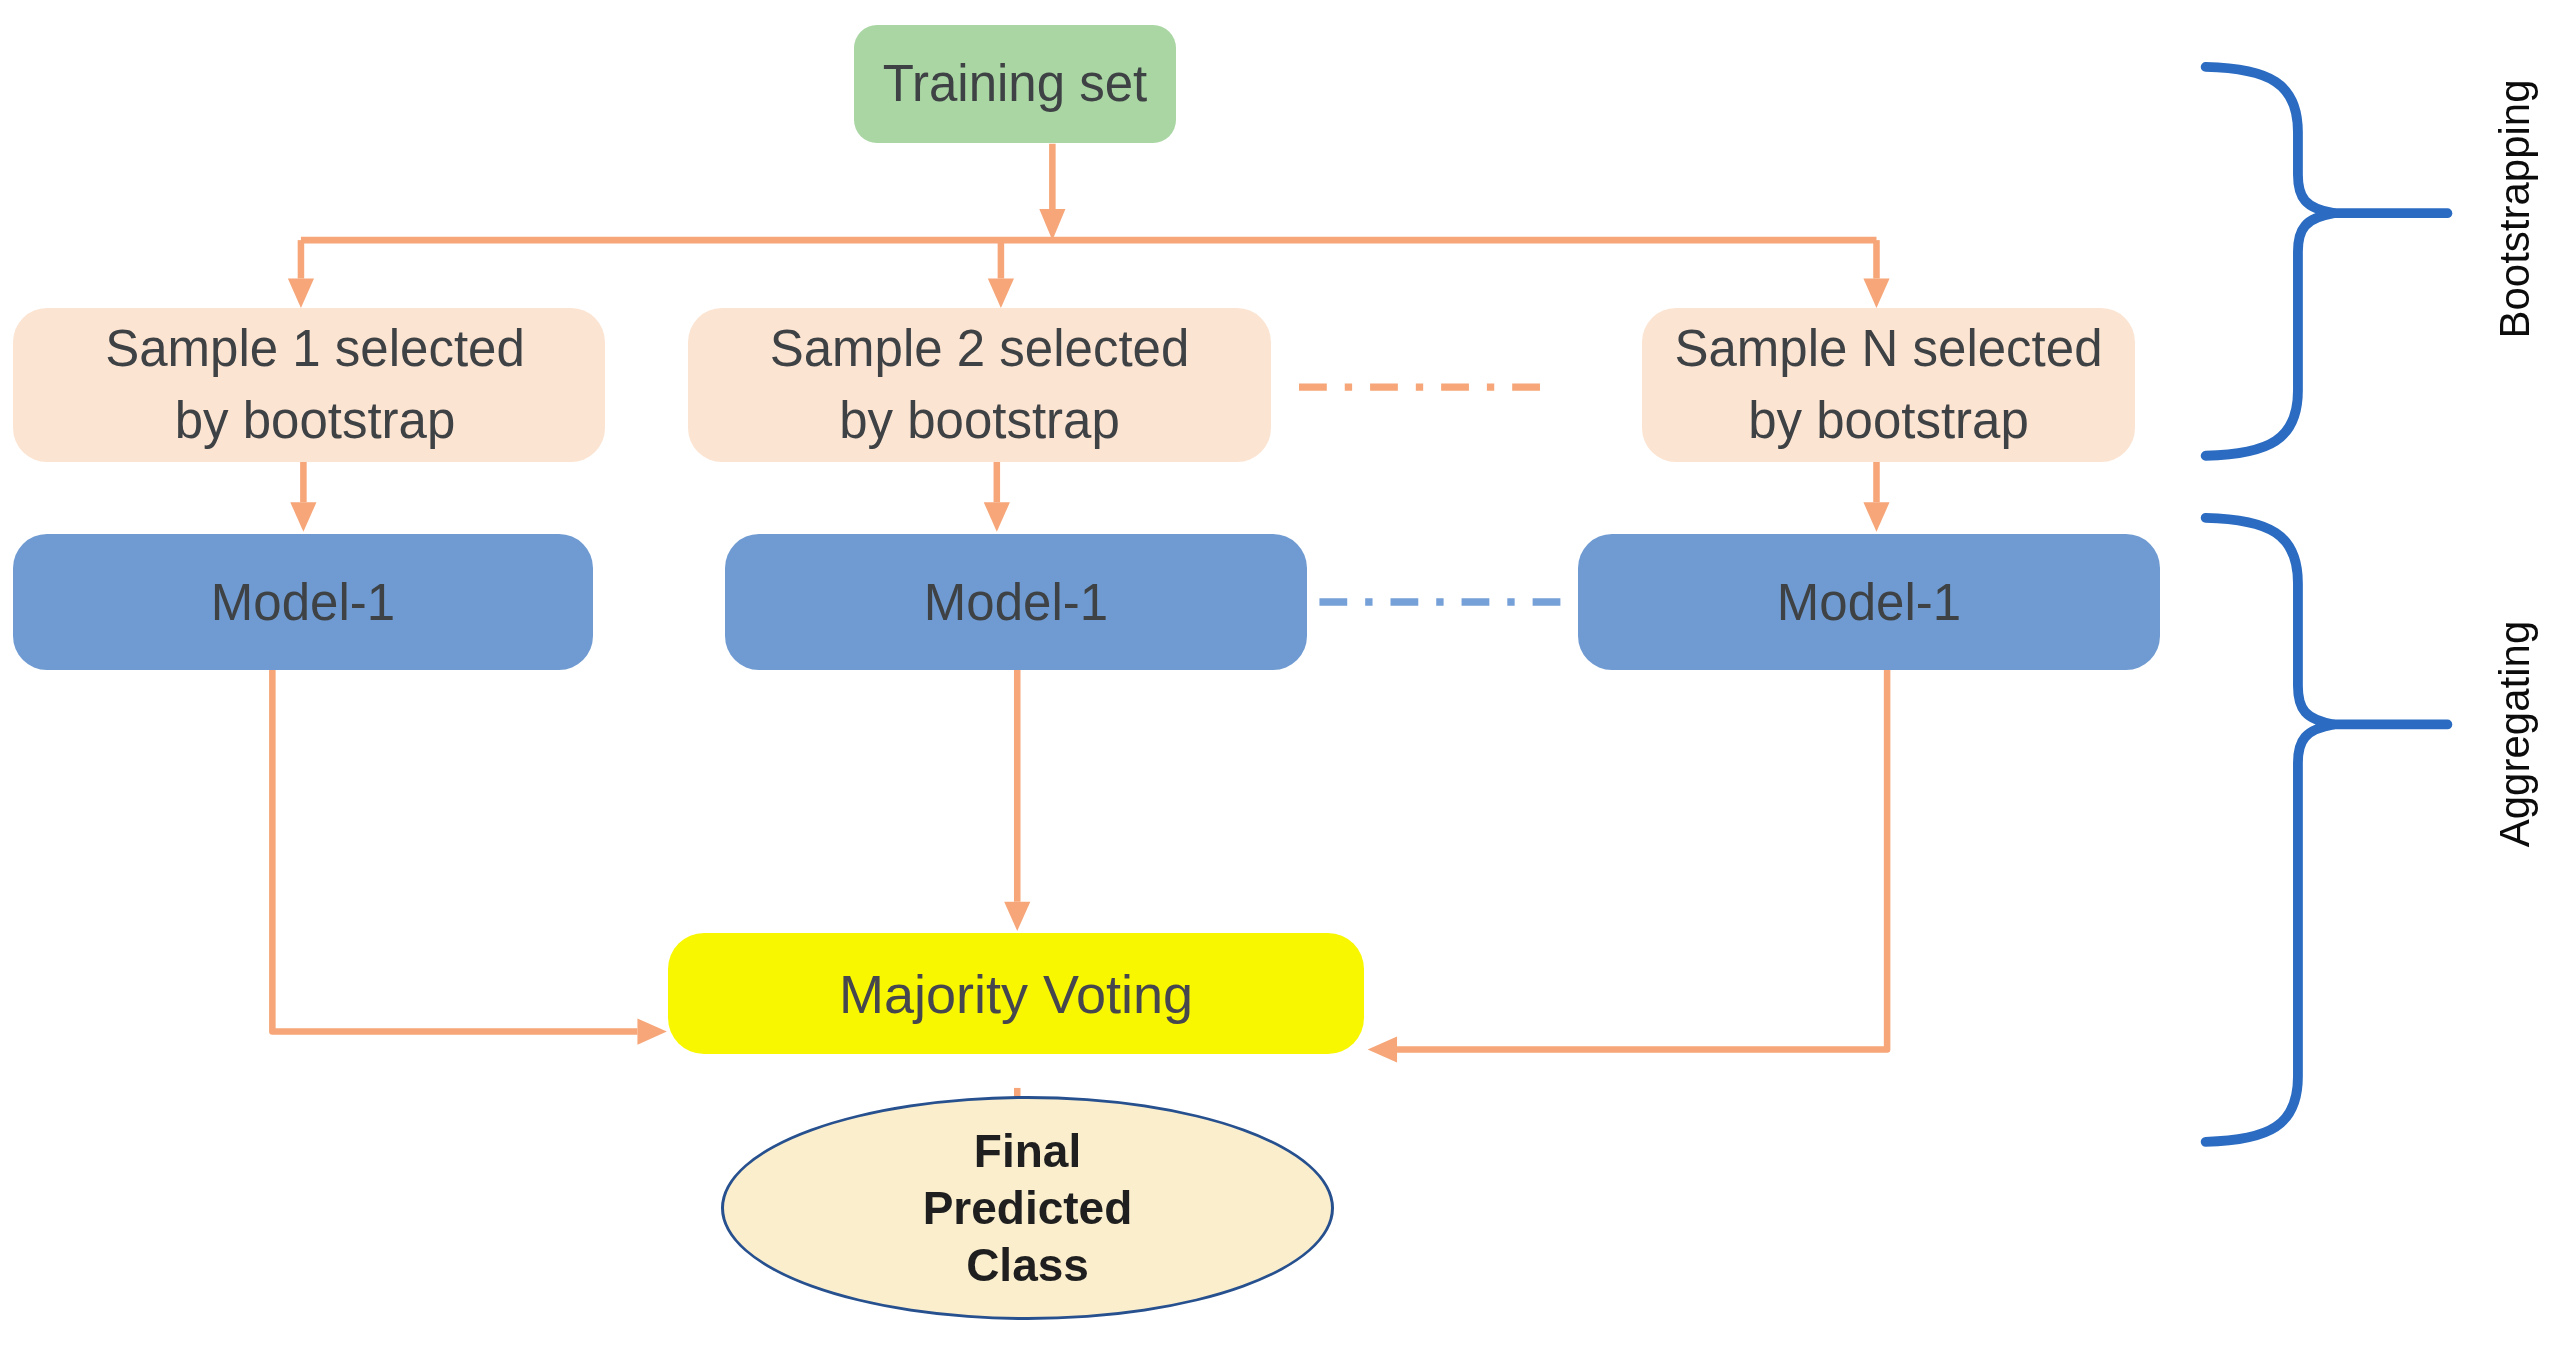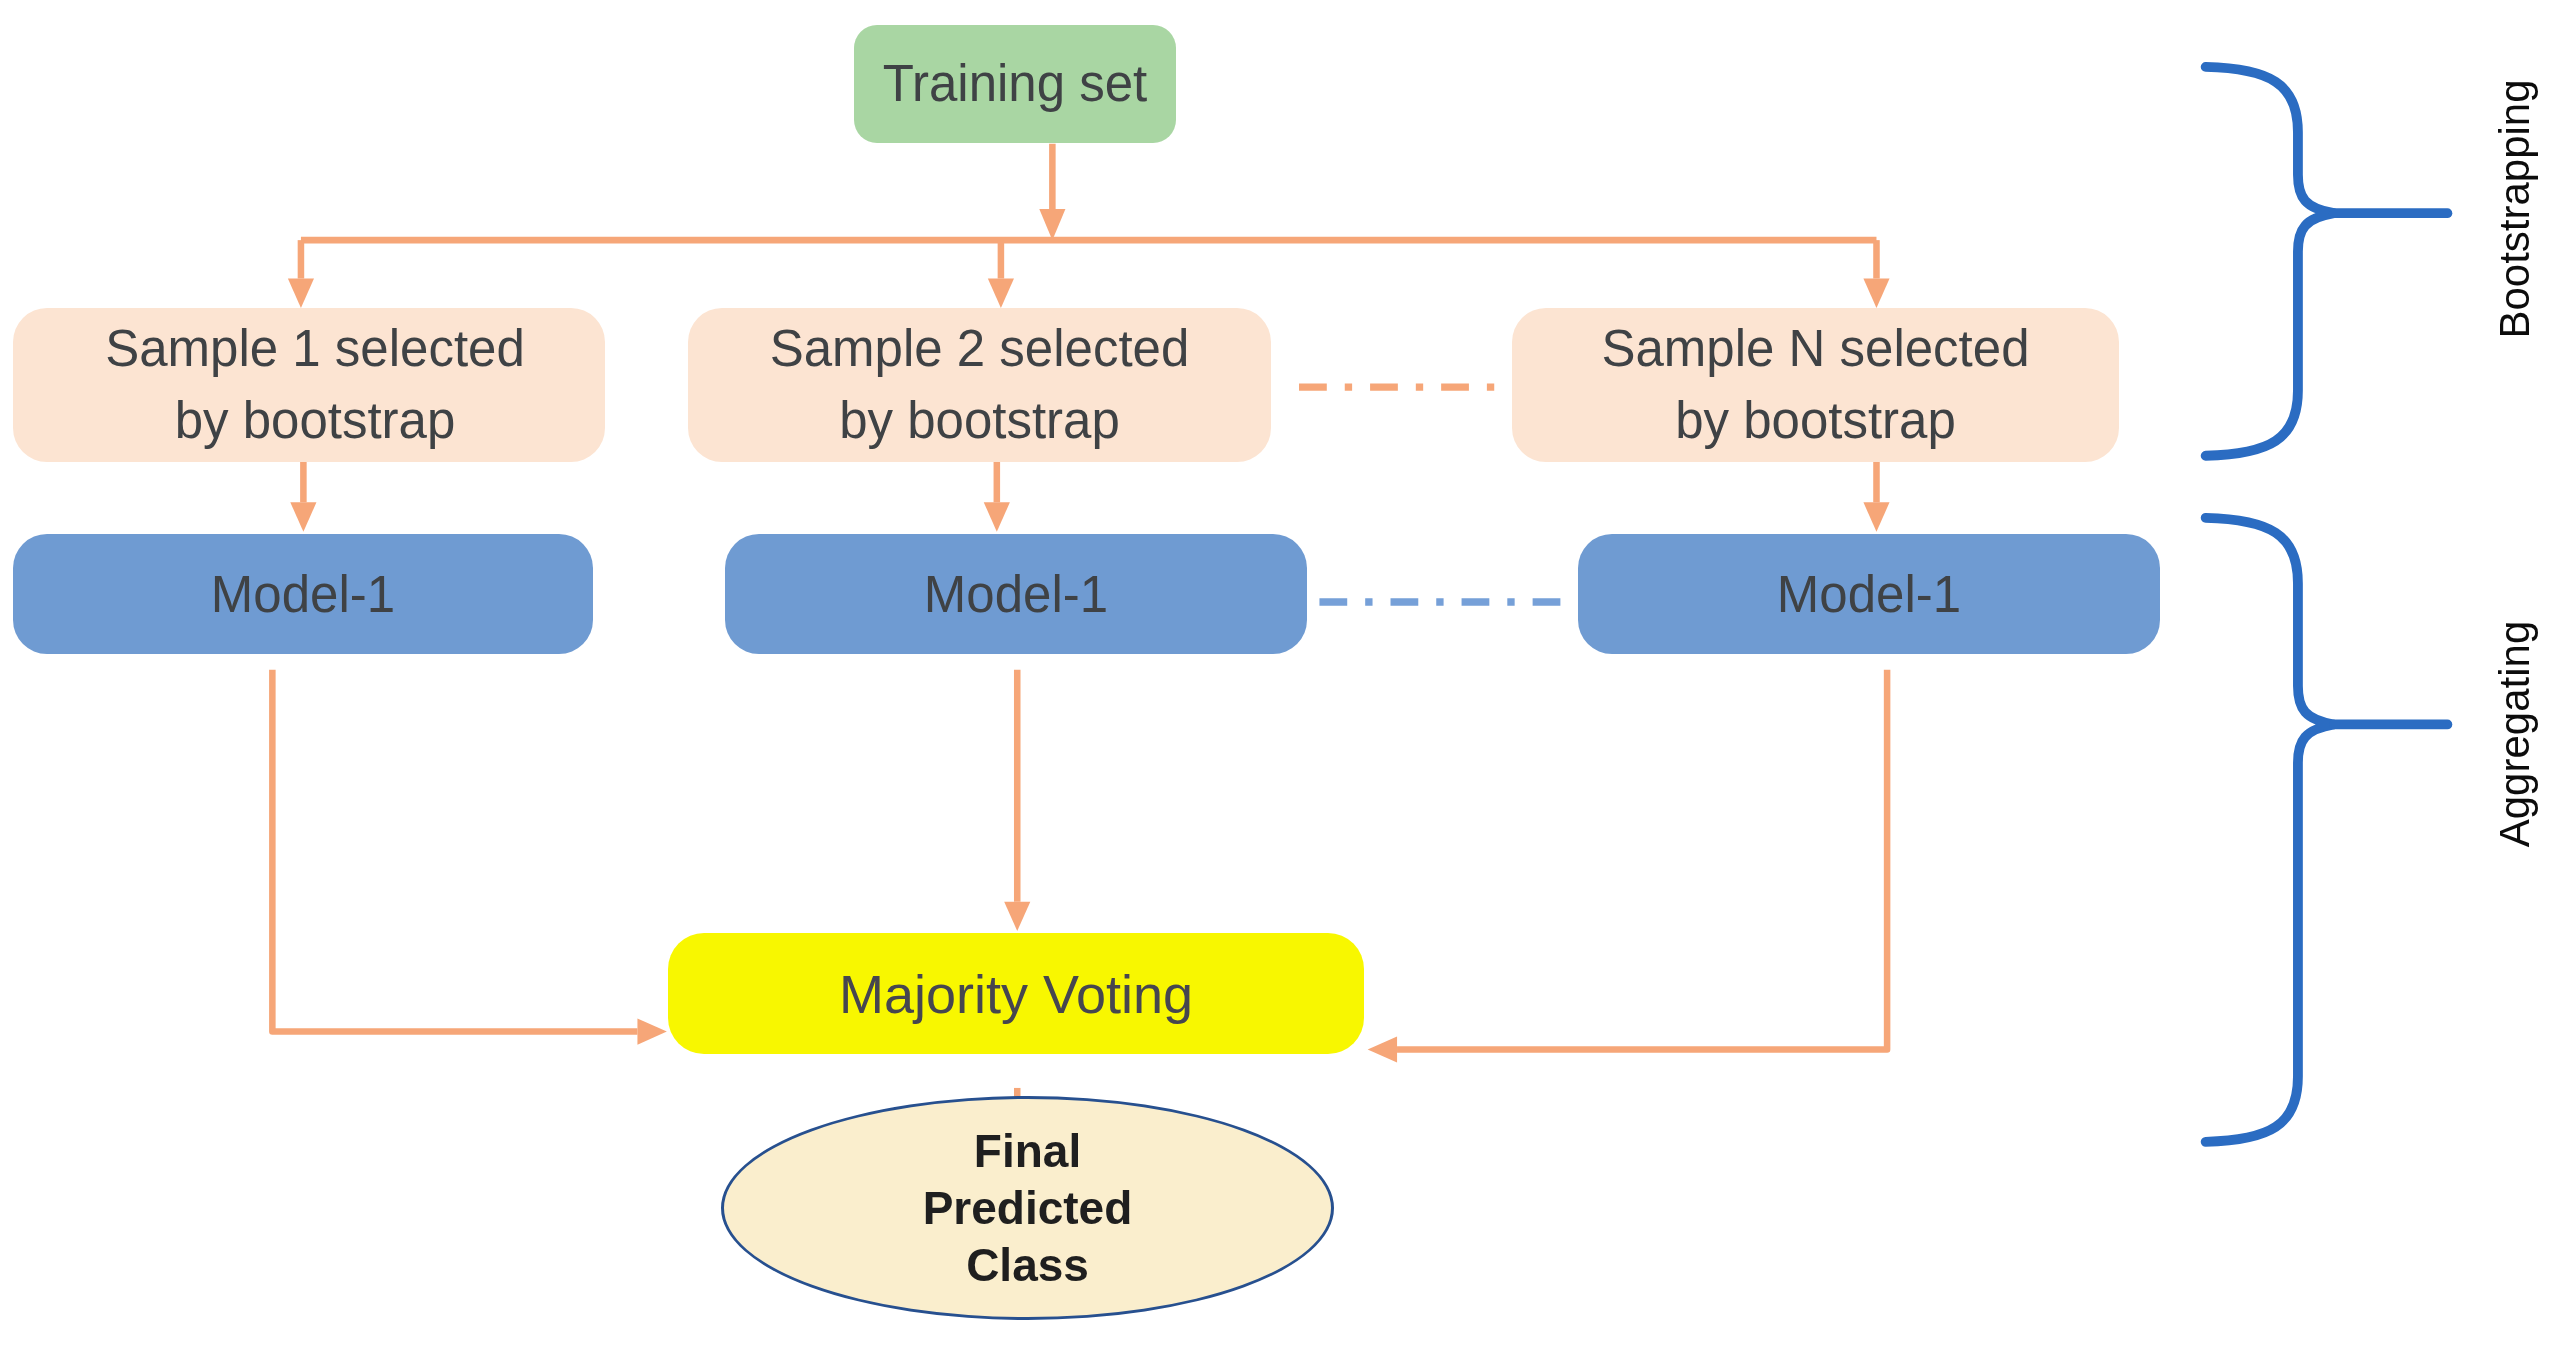"Sample N selected" .sample-n { left: 1512px -> 1642px; width: 607px -> 493px }
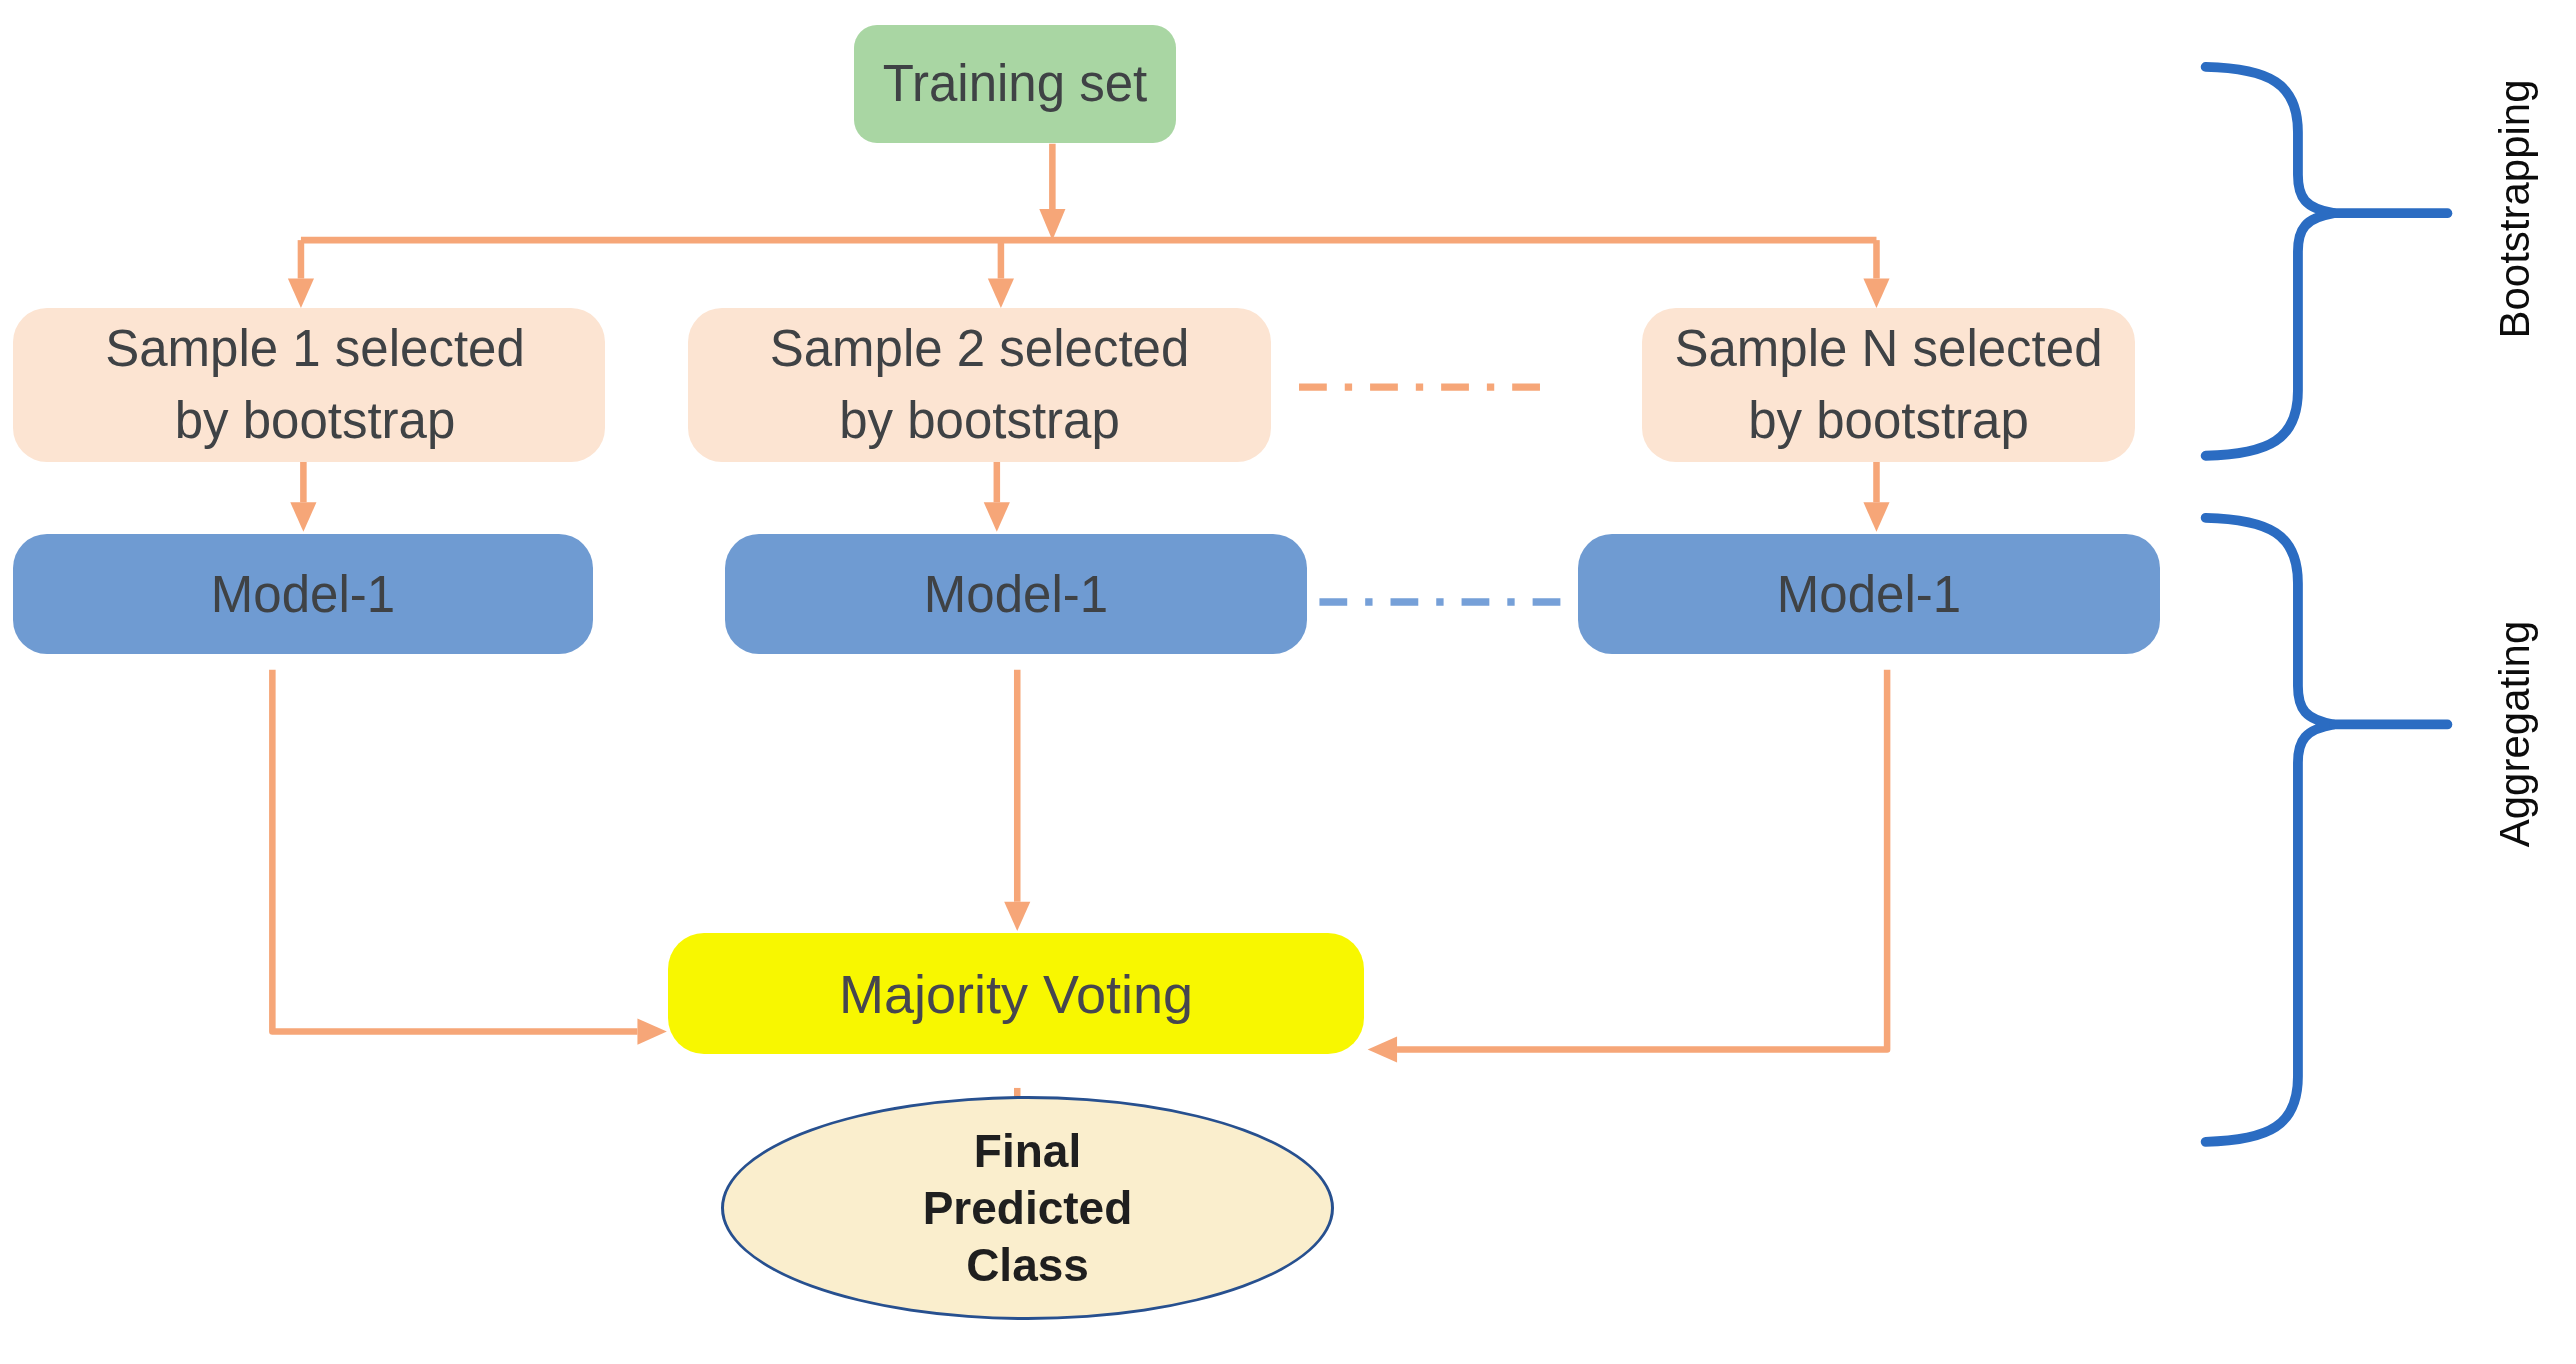"Model-1" .model { height: 120px -> 136px }
